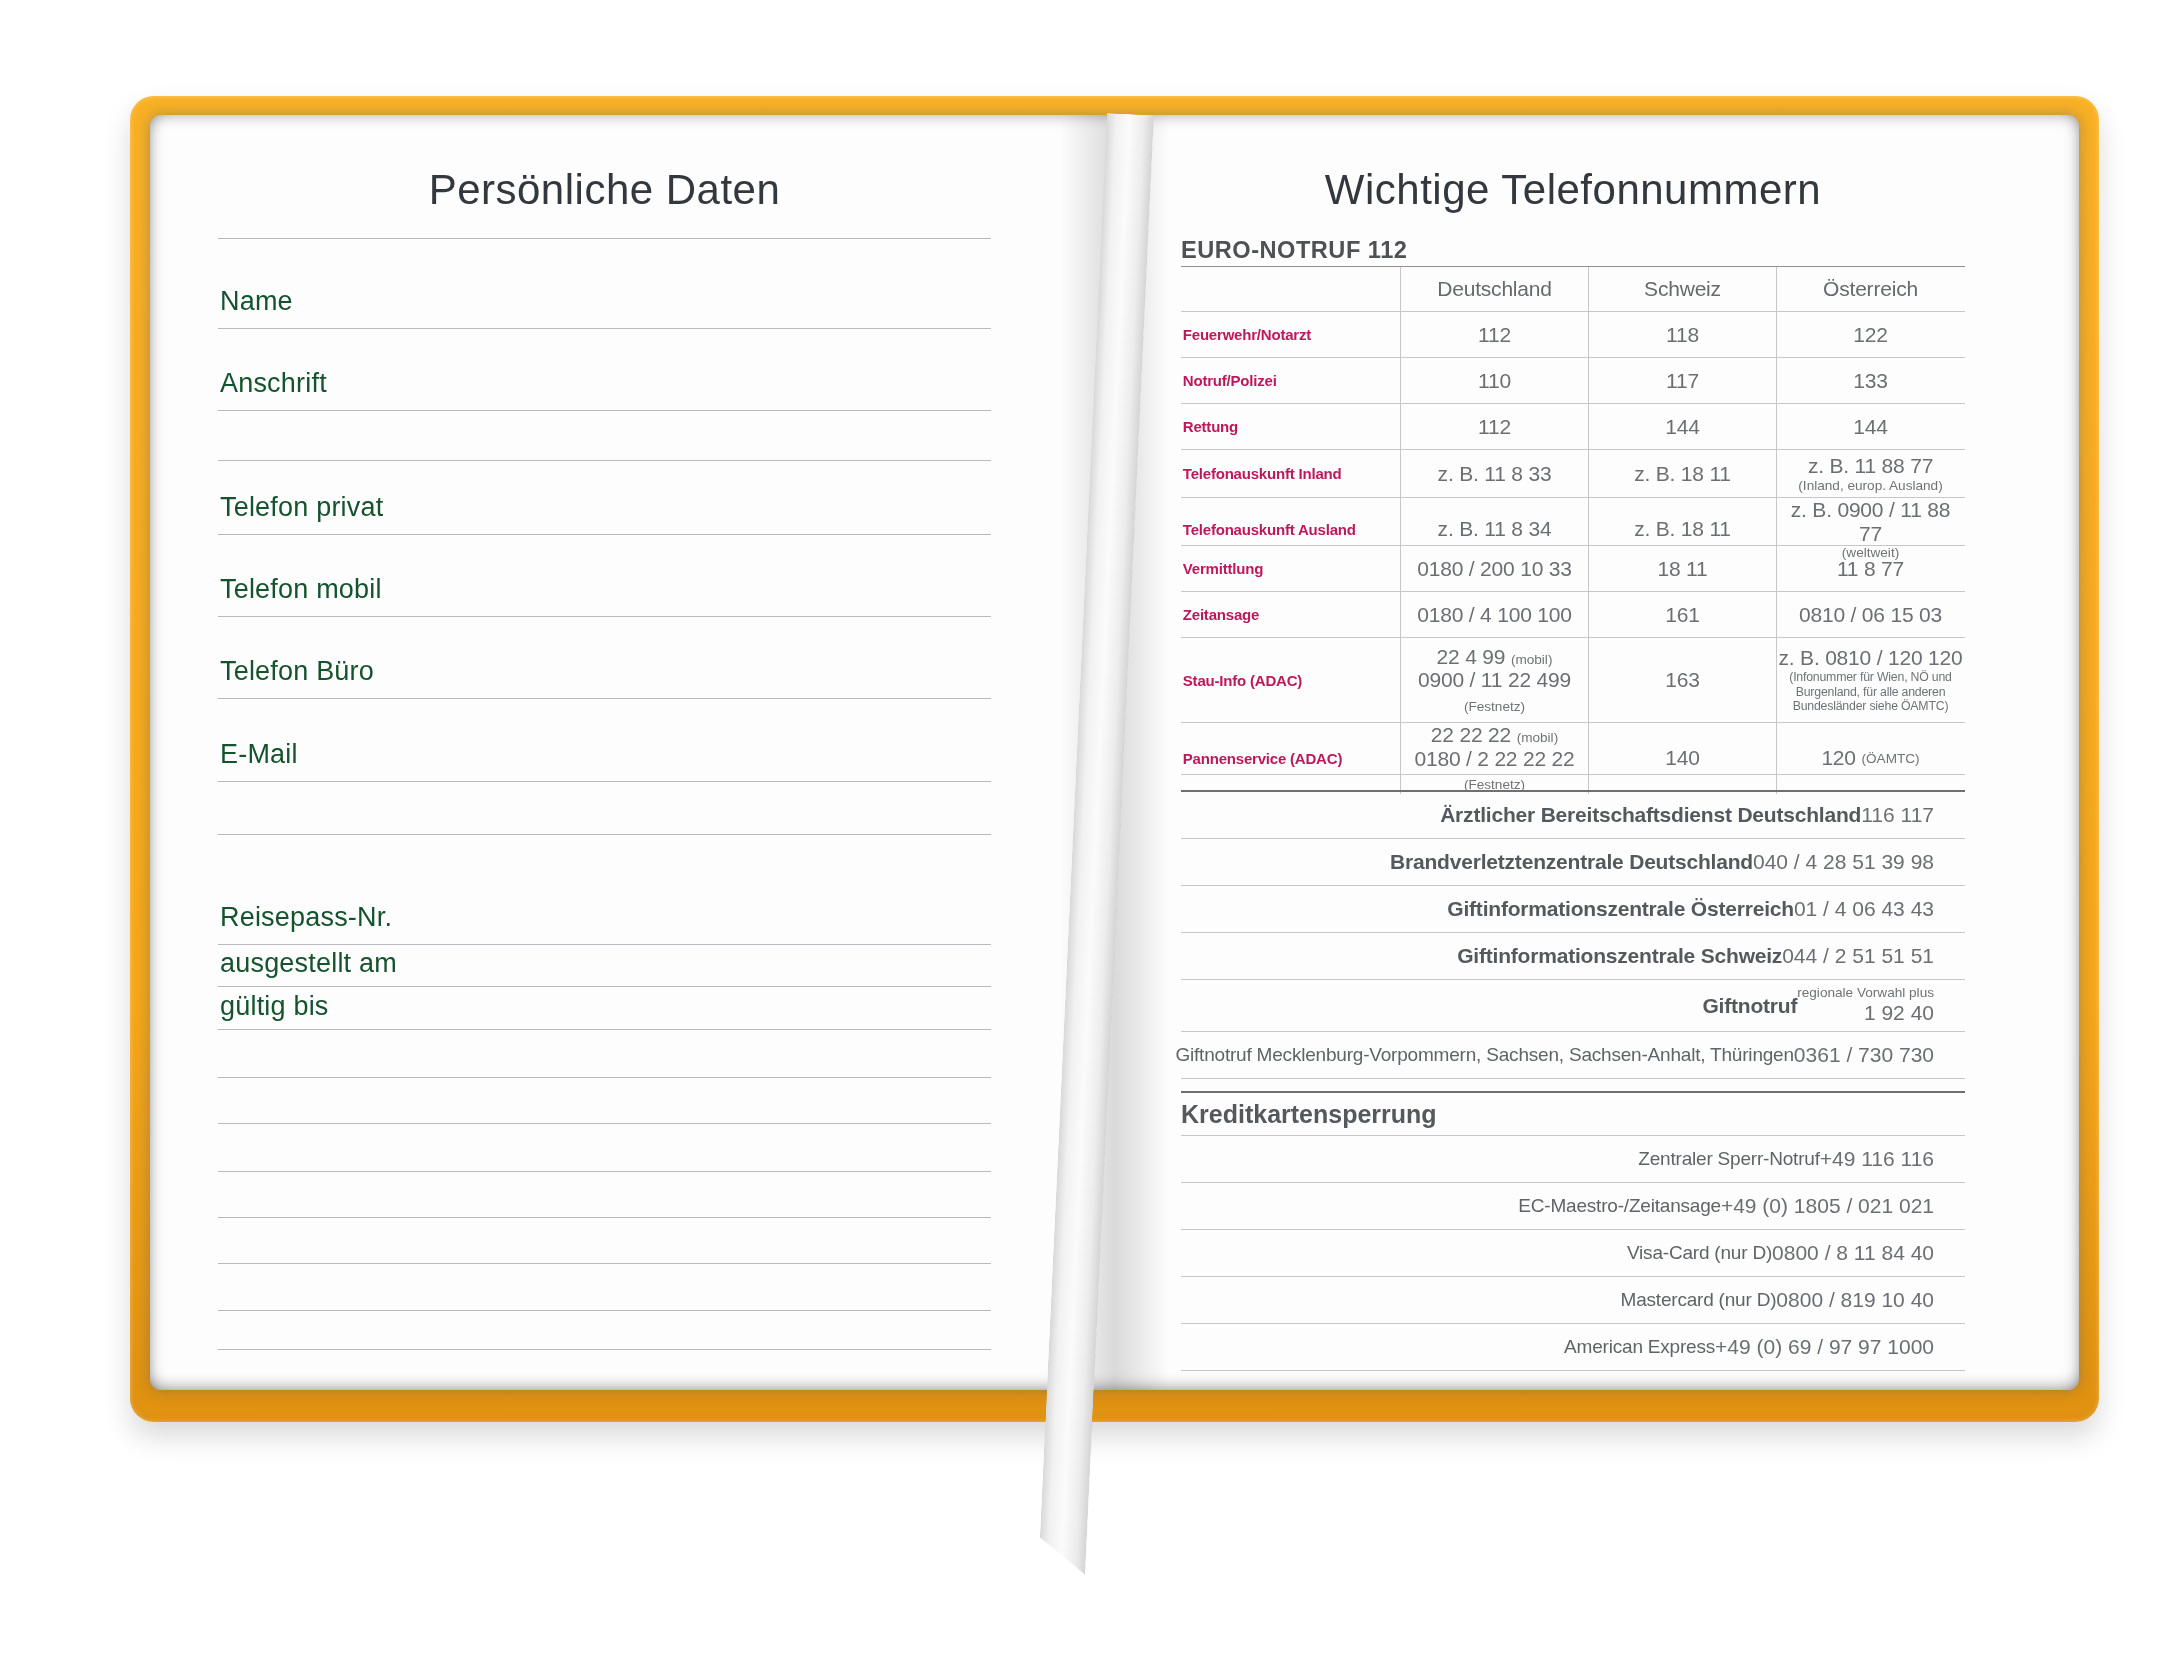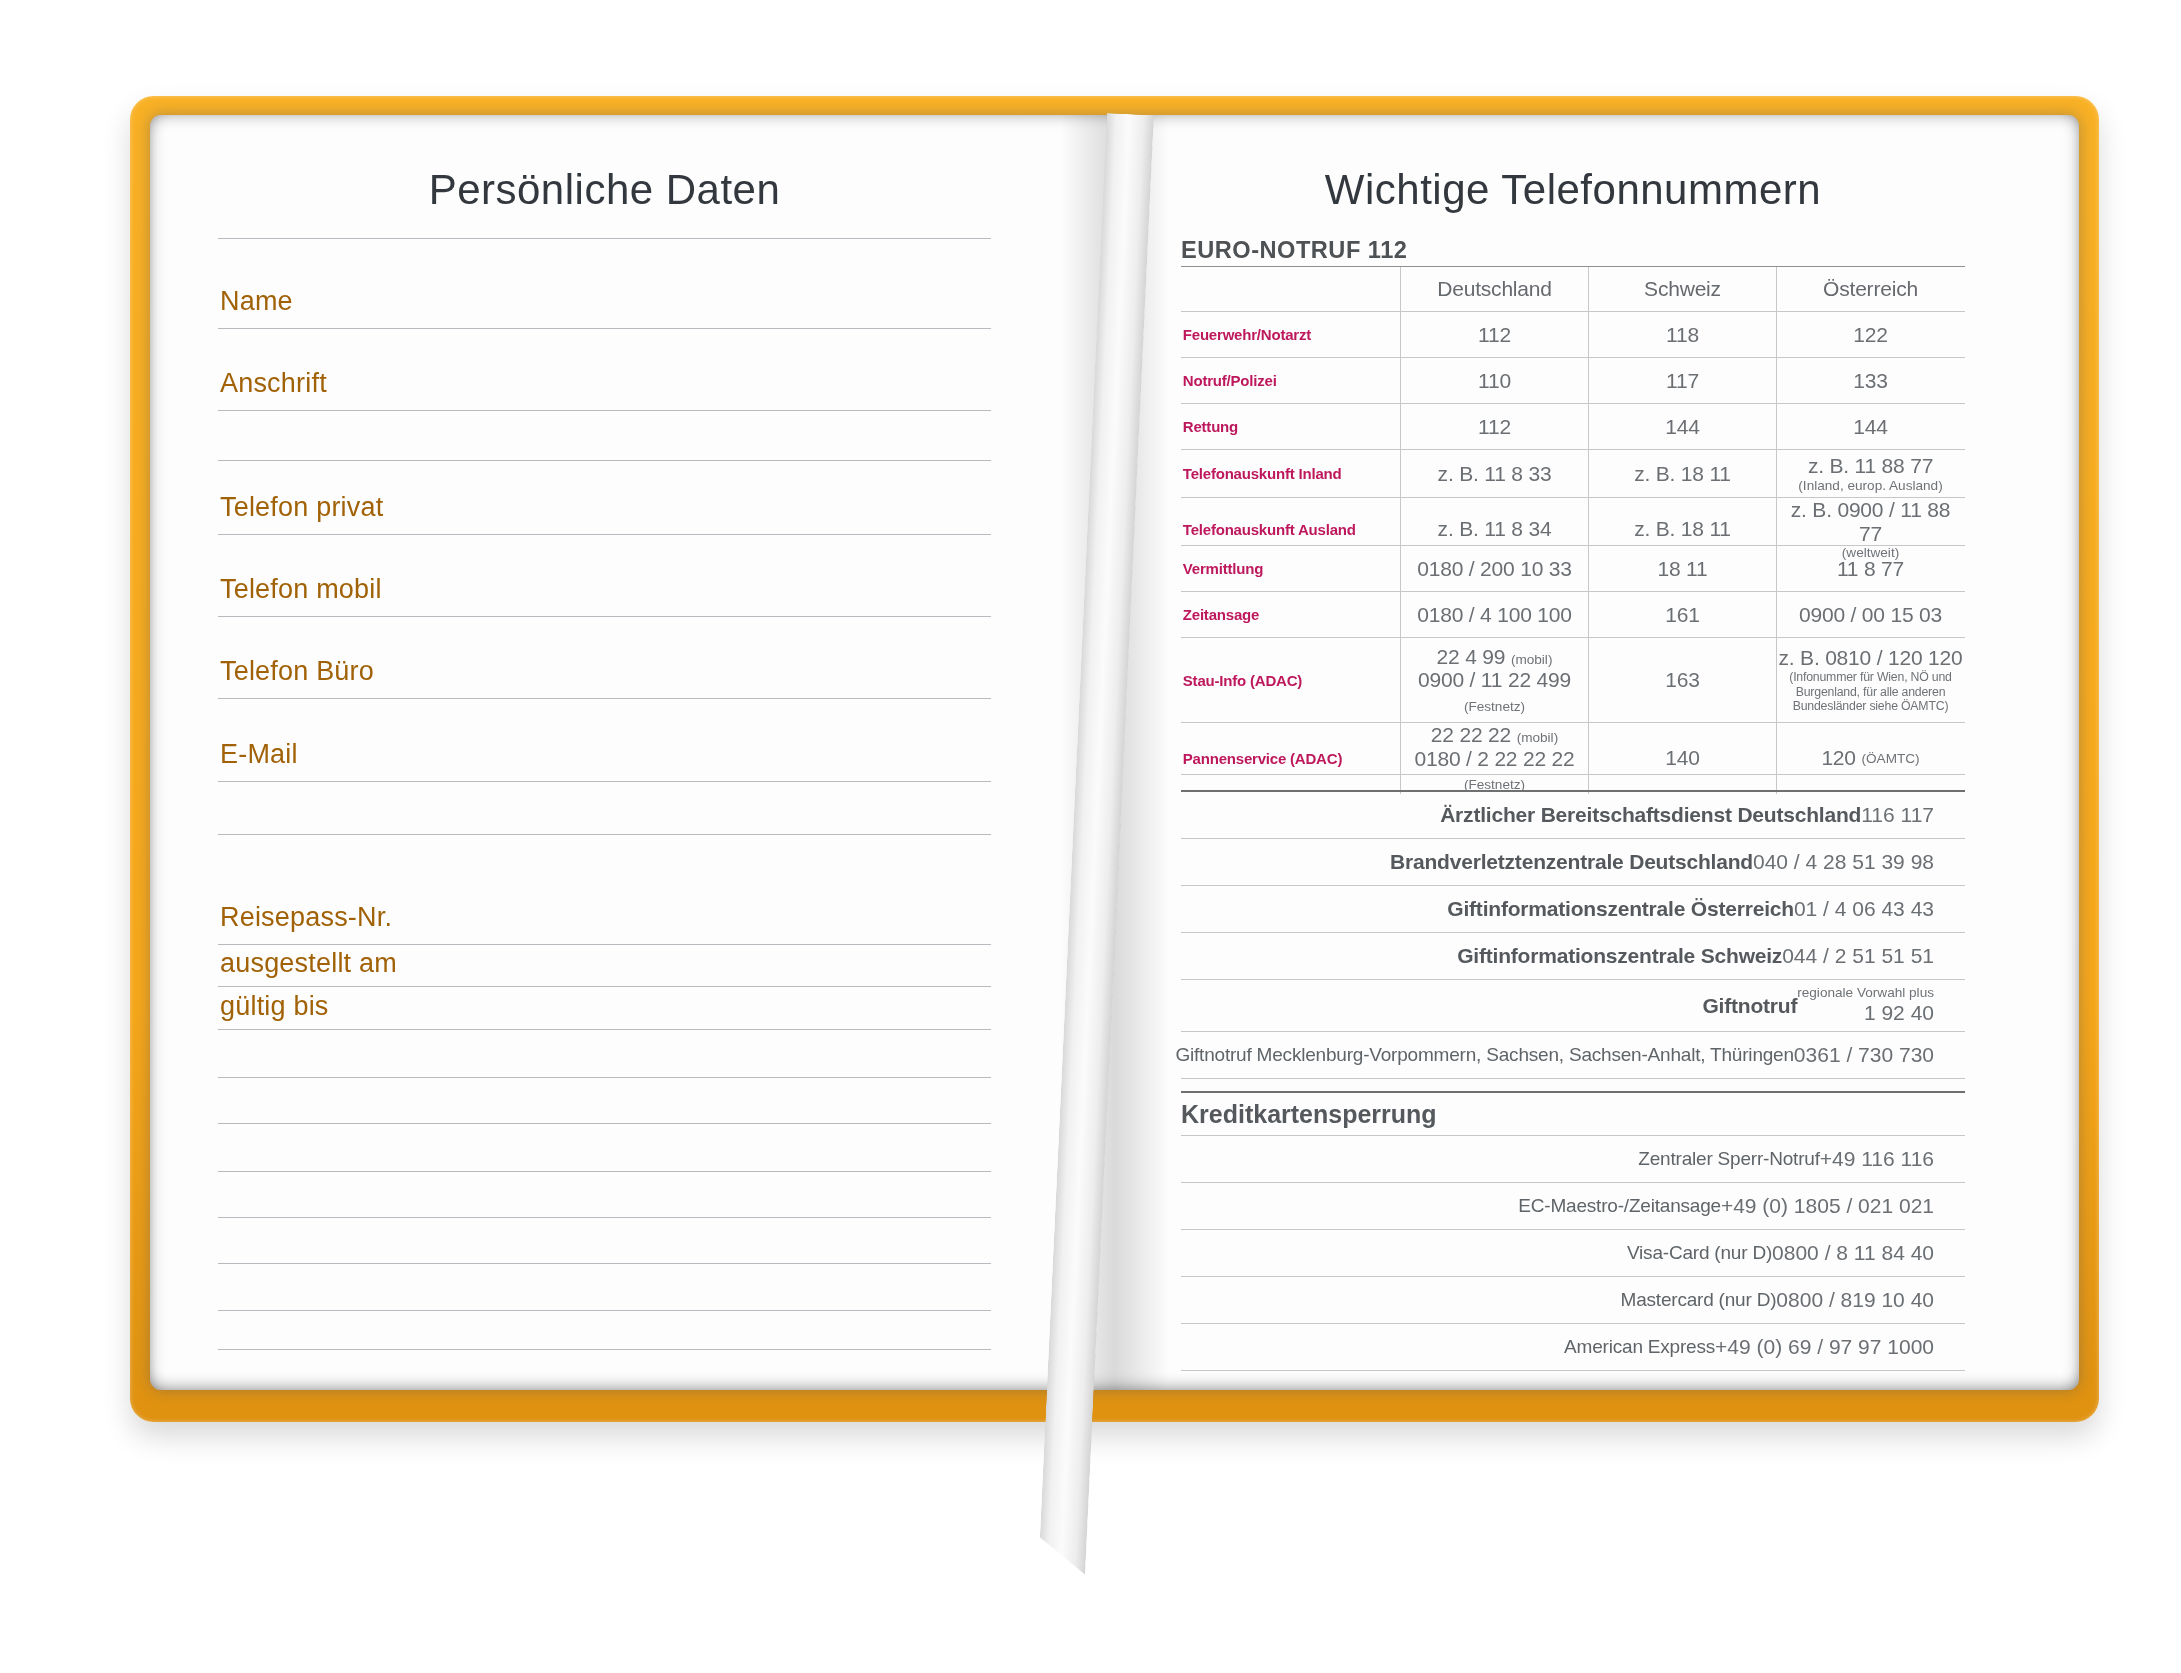"Name" .lp-label { color: #a16207 -> #14532d }
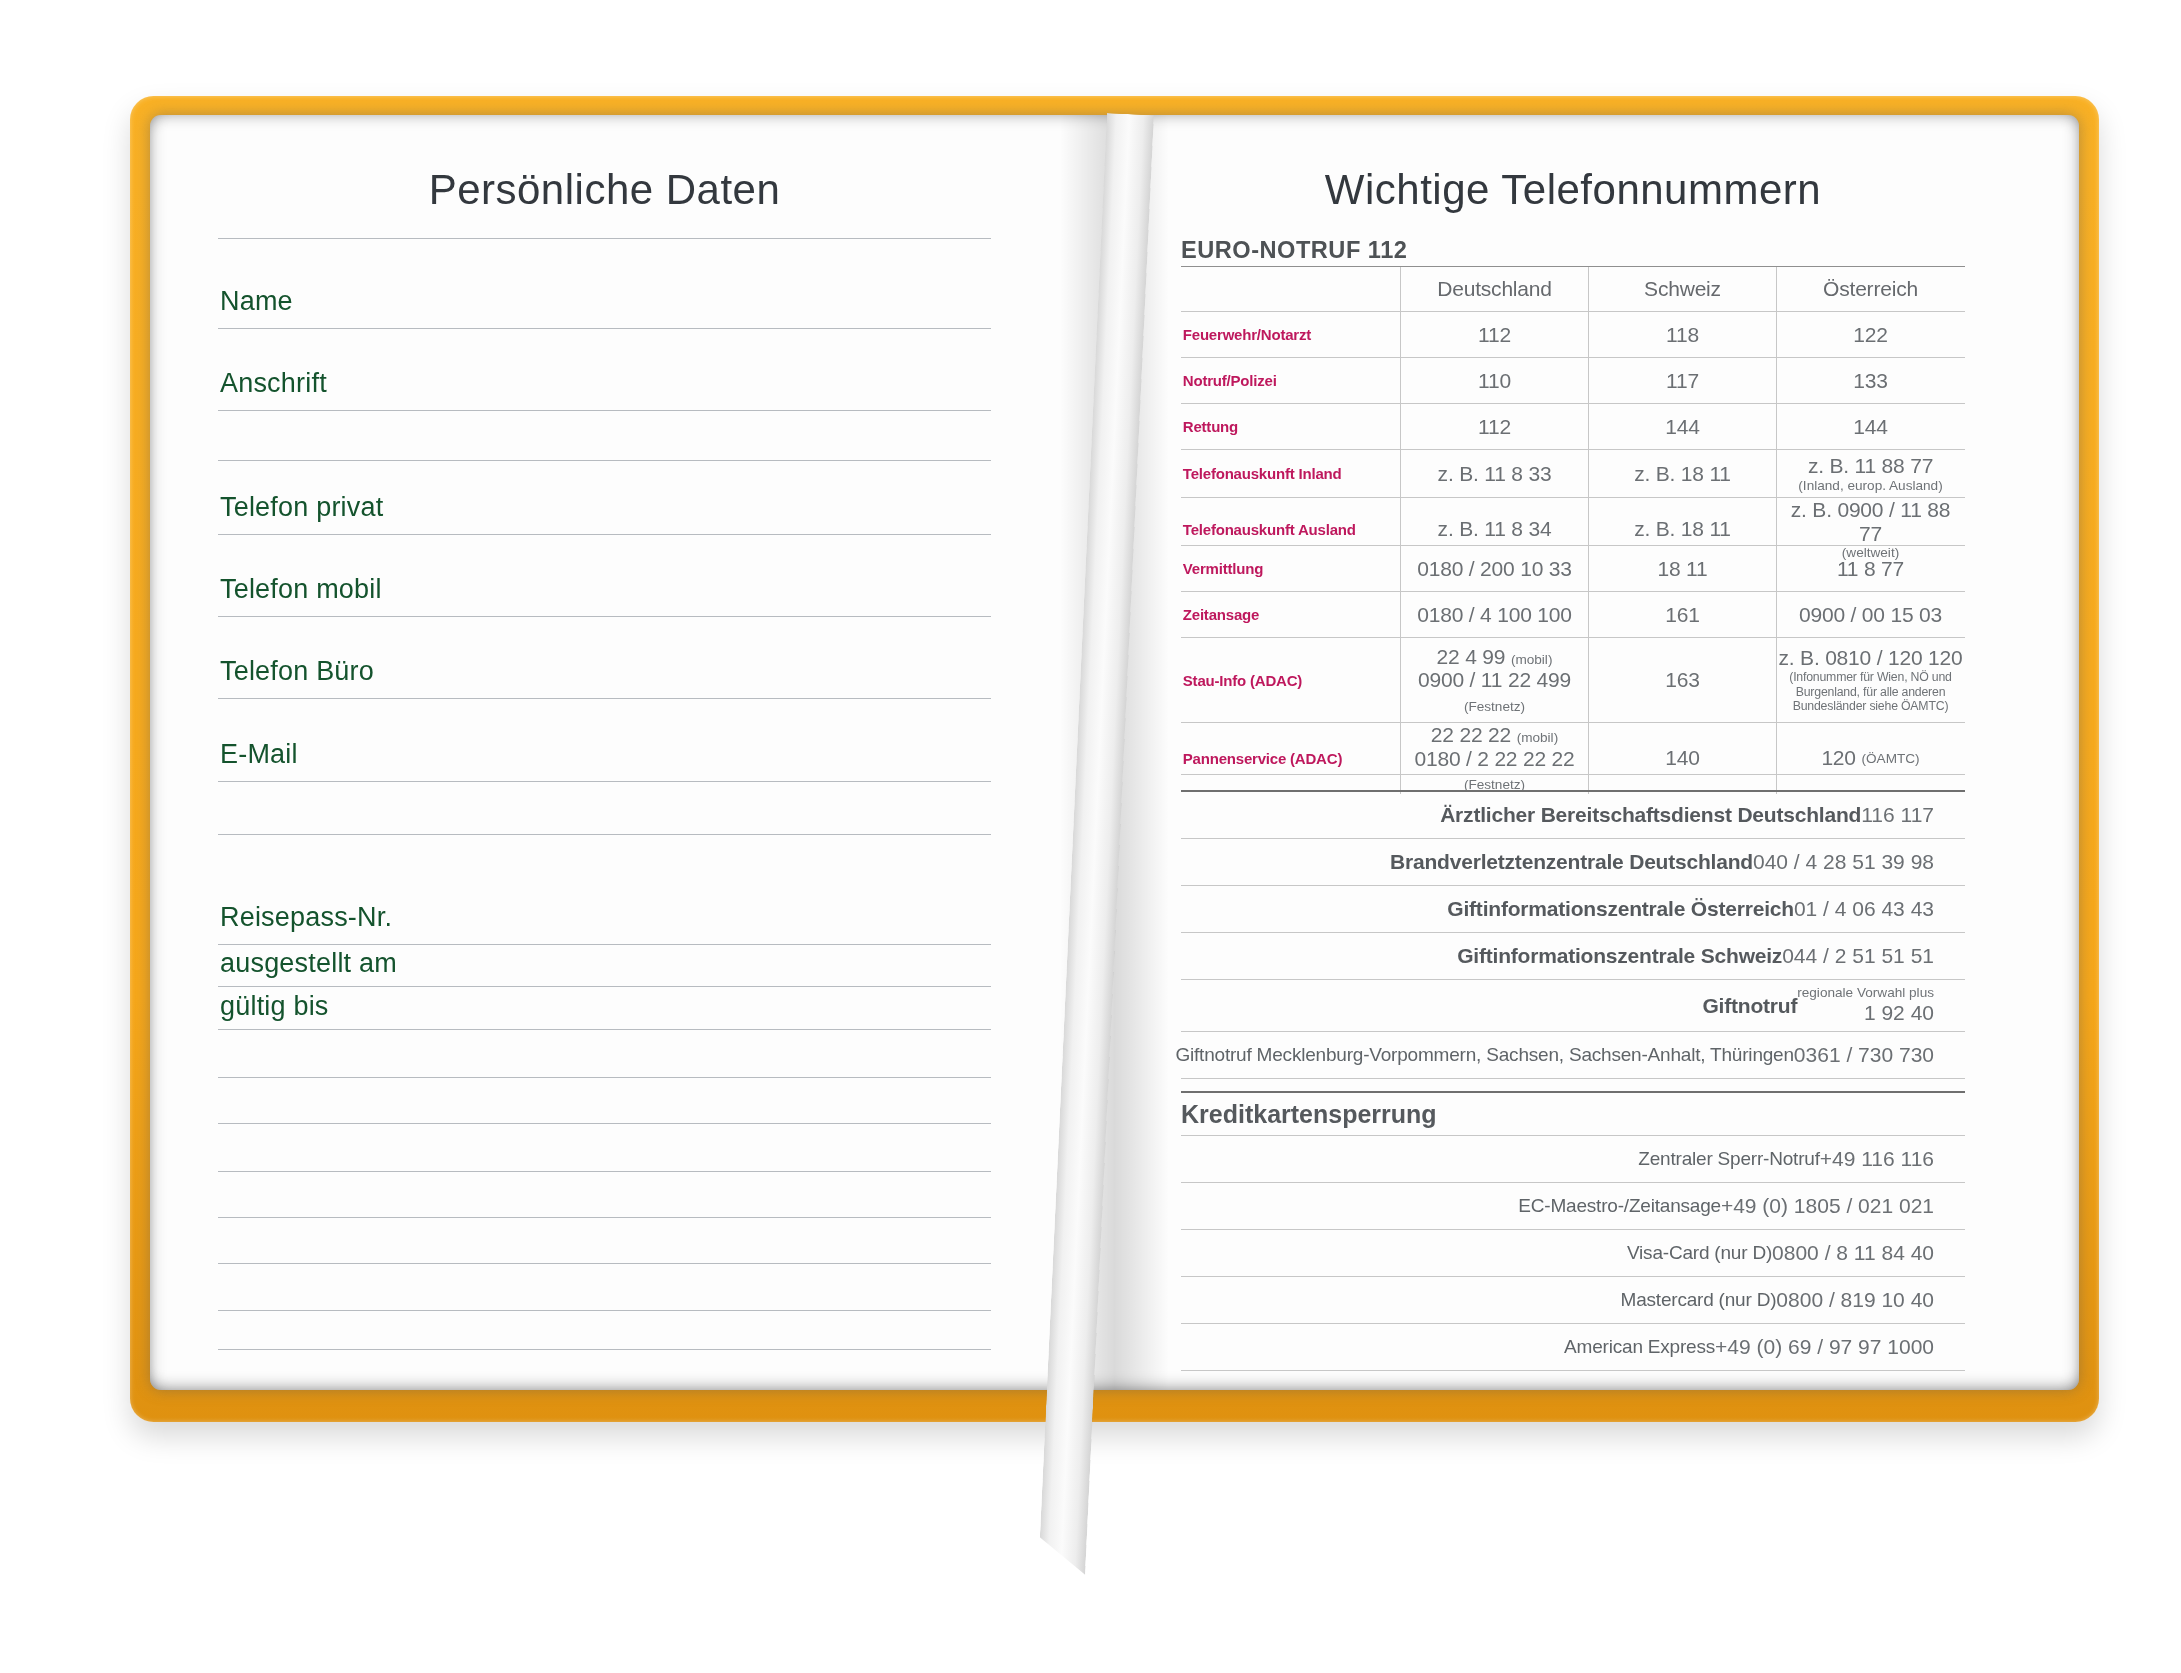"0900 / 00 15 03" div.t-cell { text: 0900 / 00 -> 0810 / 06 }
